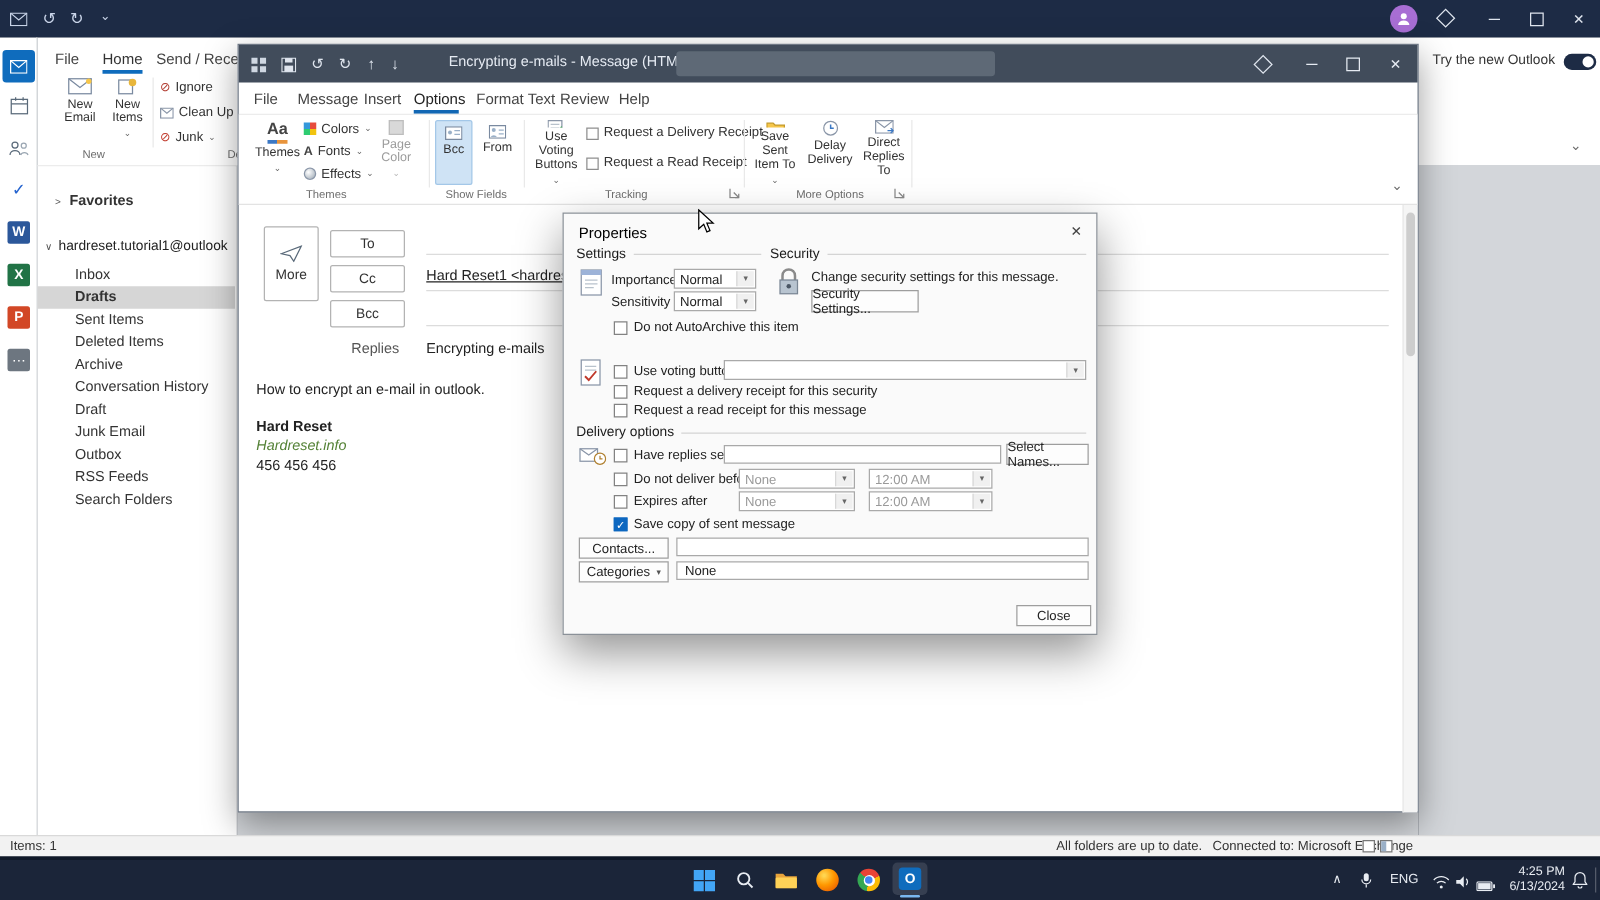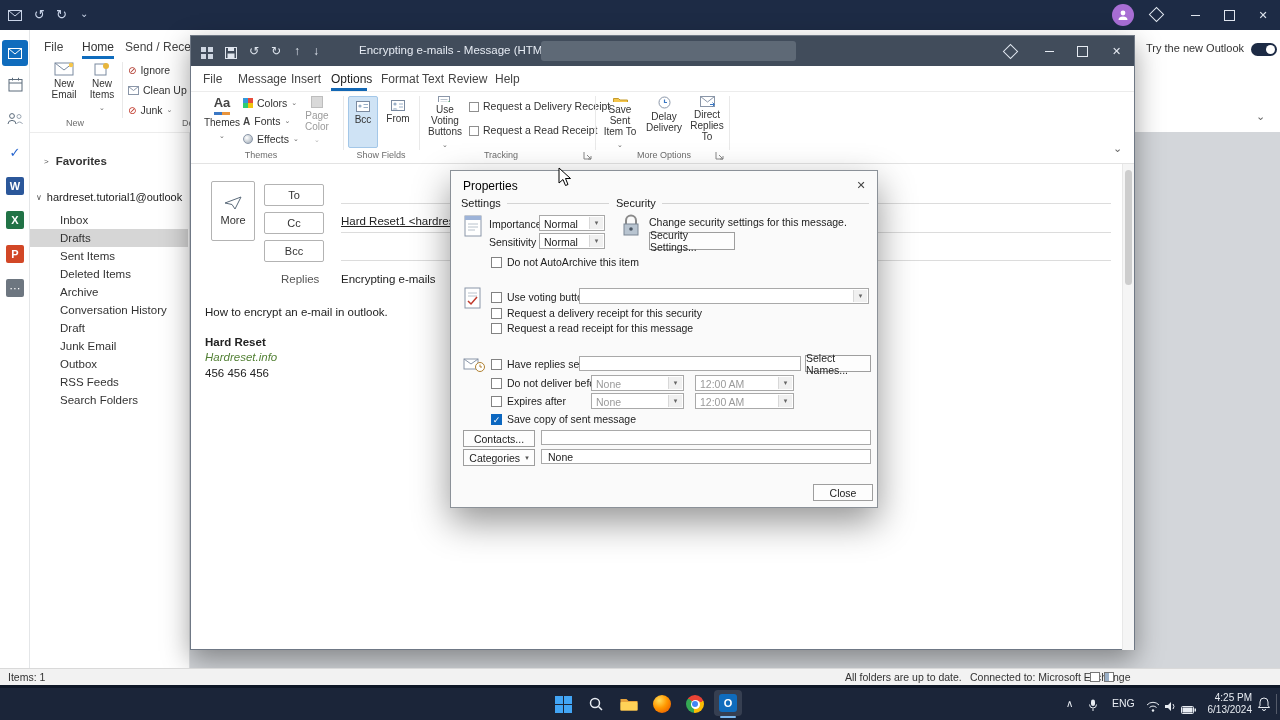"Drafts" .fitem.sel { font-weight: normal -> bold }
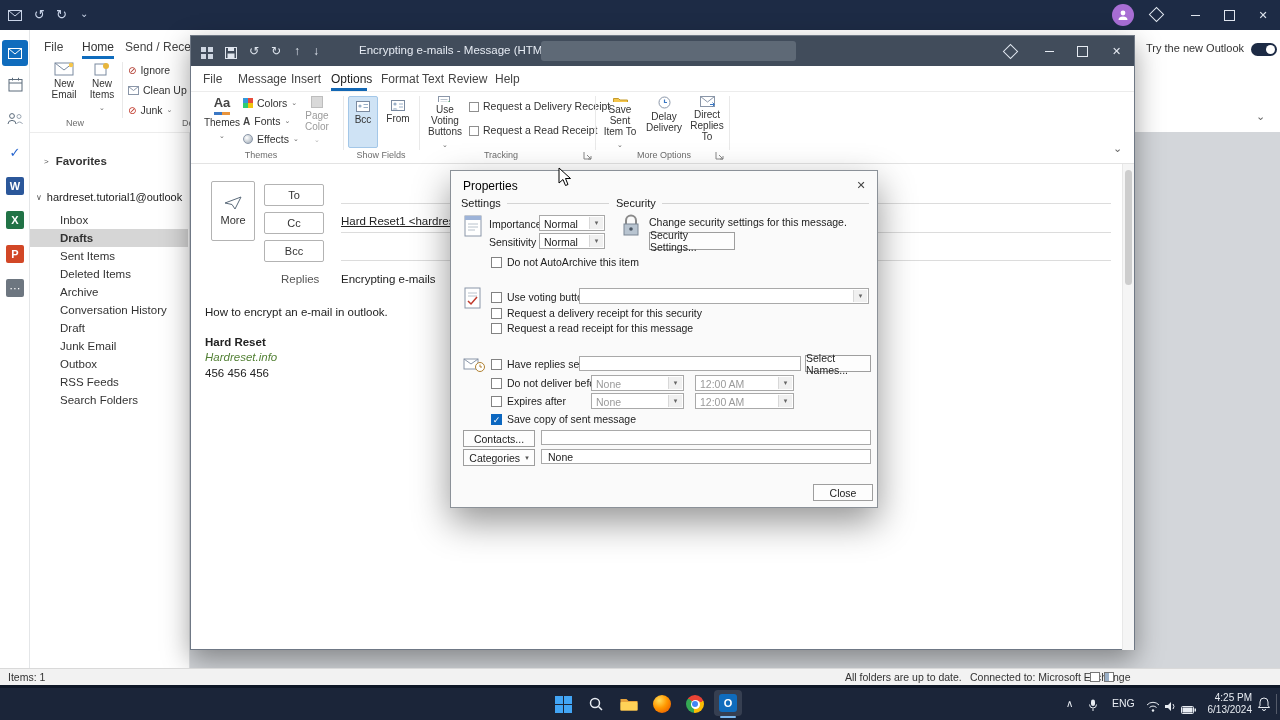"Delivery options" div.abs { html: none -> <div> <span>Delivery options</span> <div></div> </div> }
